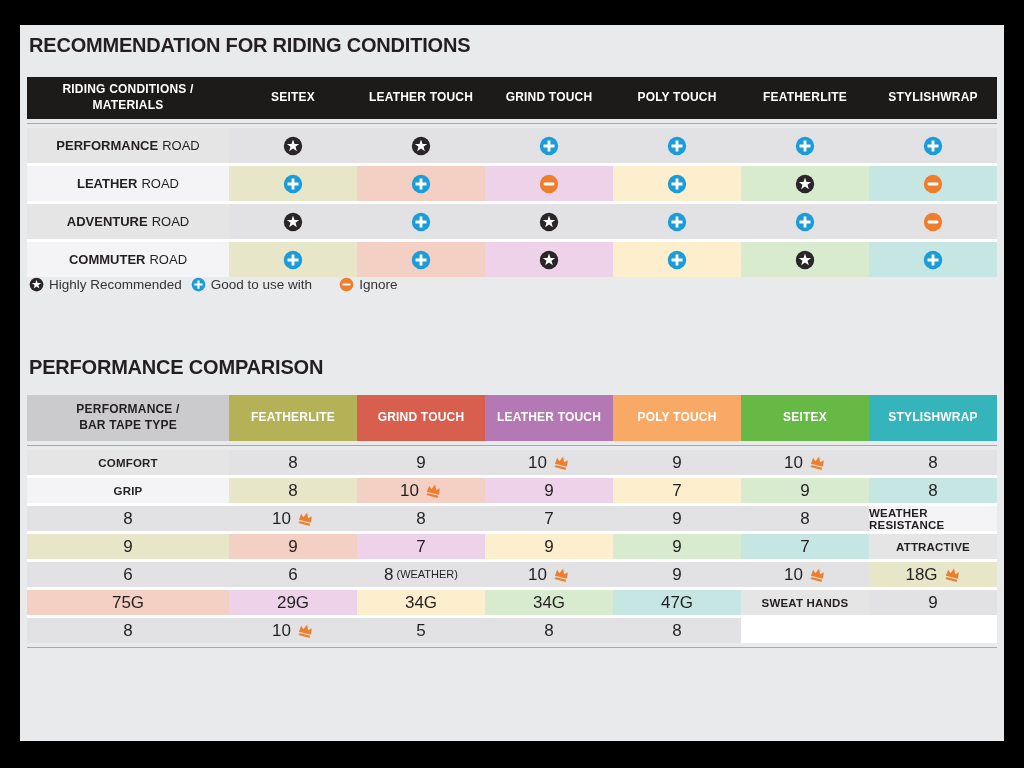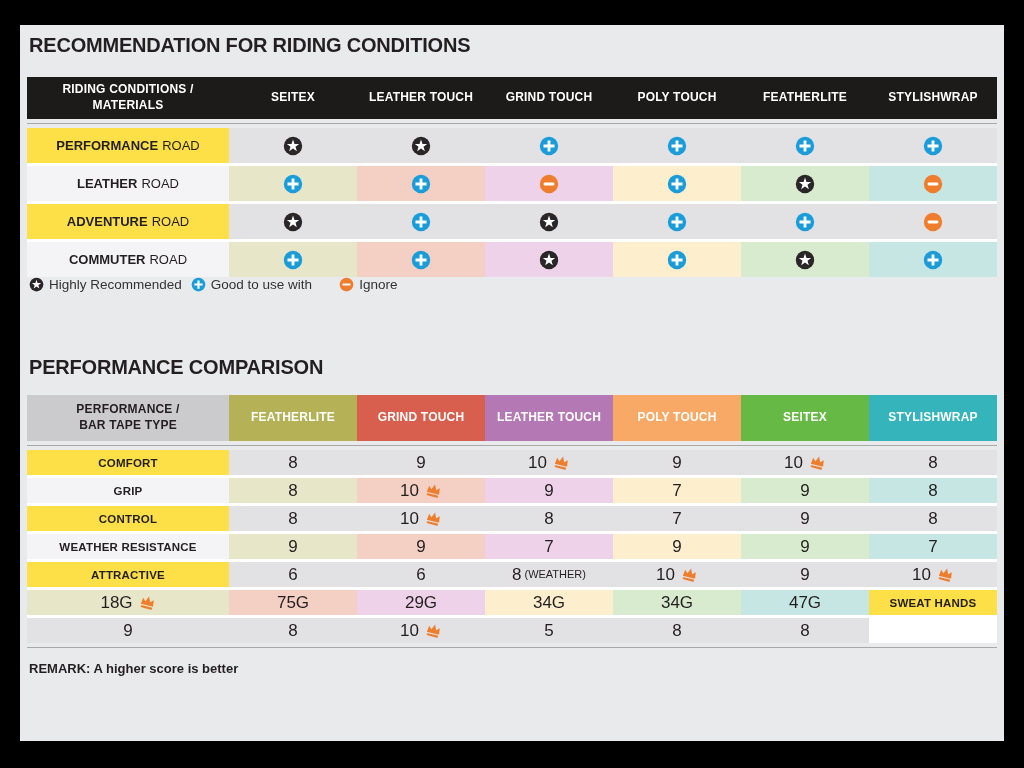"PERFORMANCE" .gray { background: #fde047 -> #e5e5e5 }
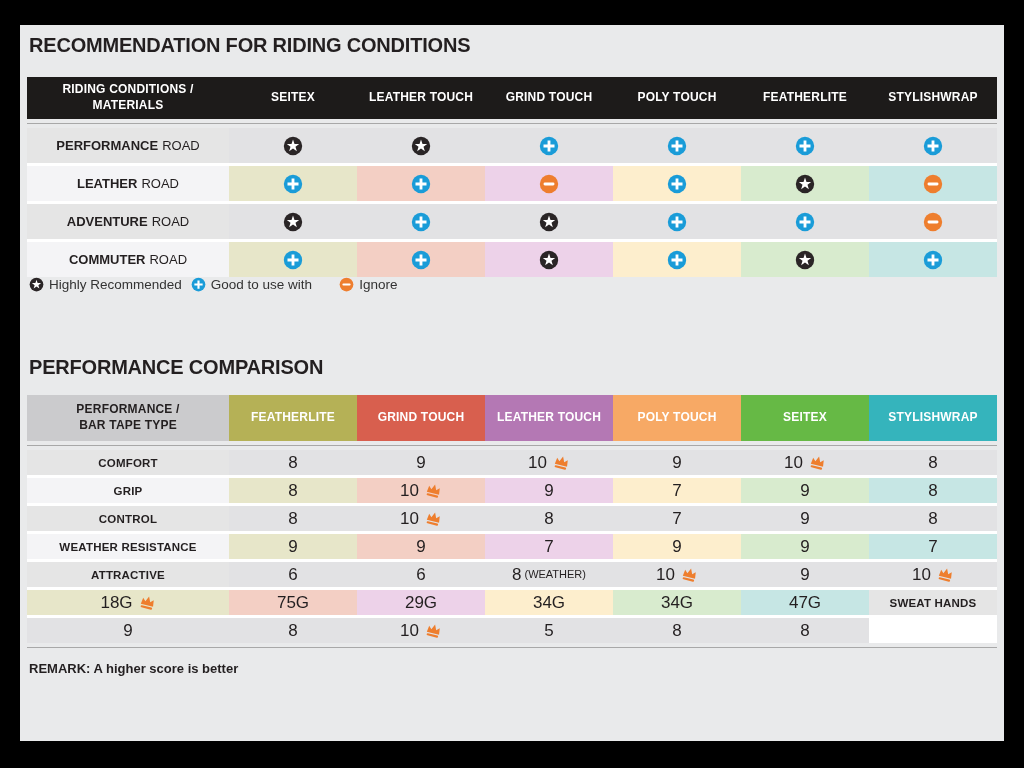"CONTROL" div.cell { html: <div>CONTROL</div> -> none }
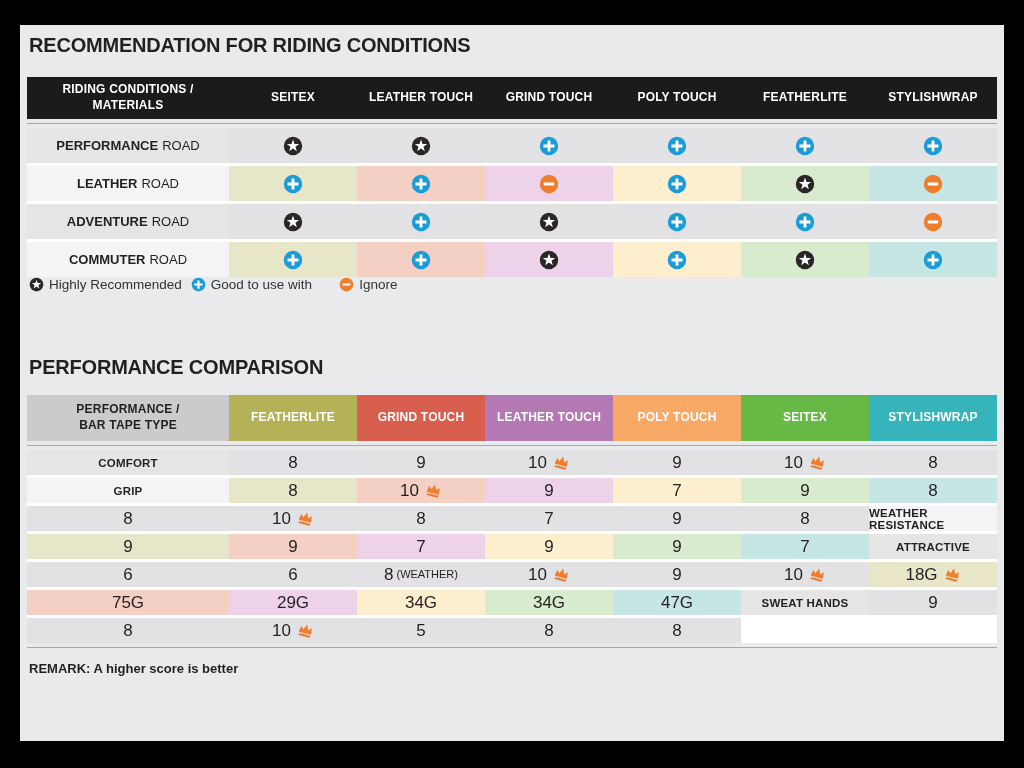"REMARK: A higher score is" div.remark { html: <div>REMARK: A higher score is better</div> -> none }
